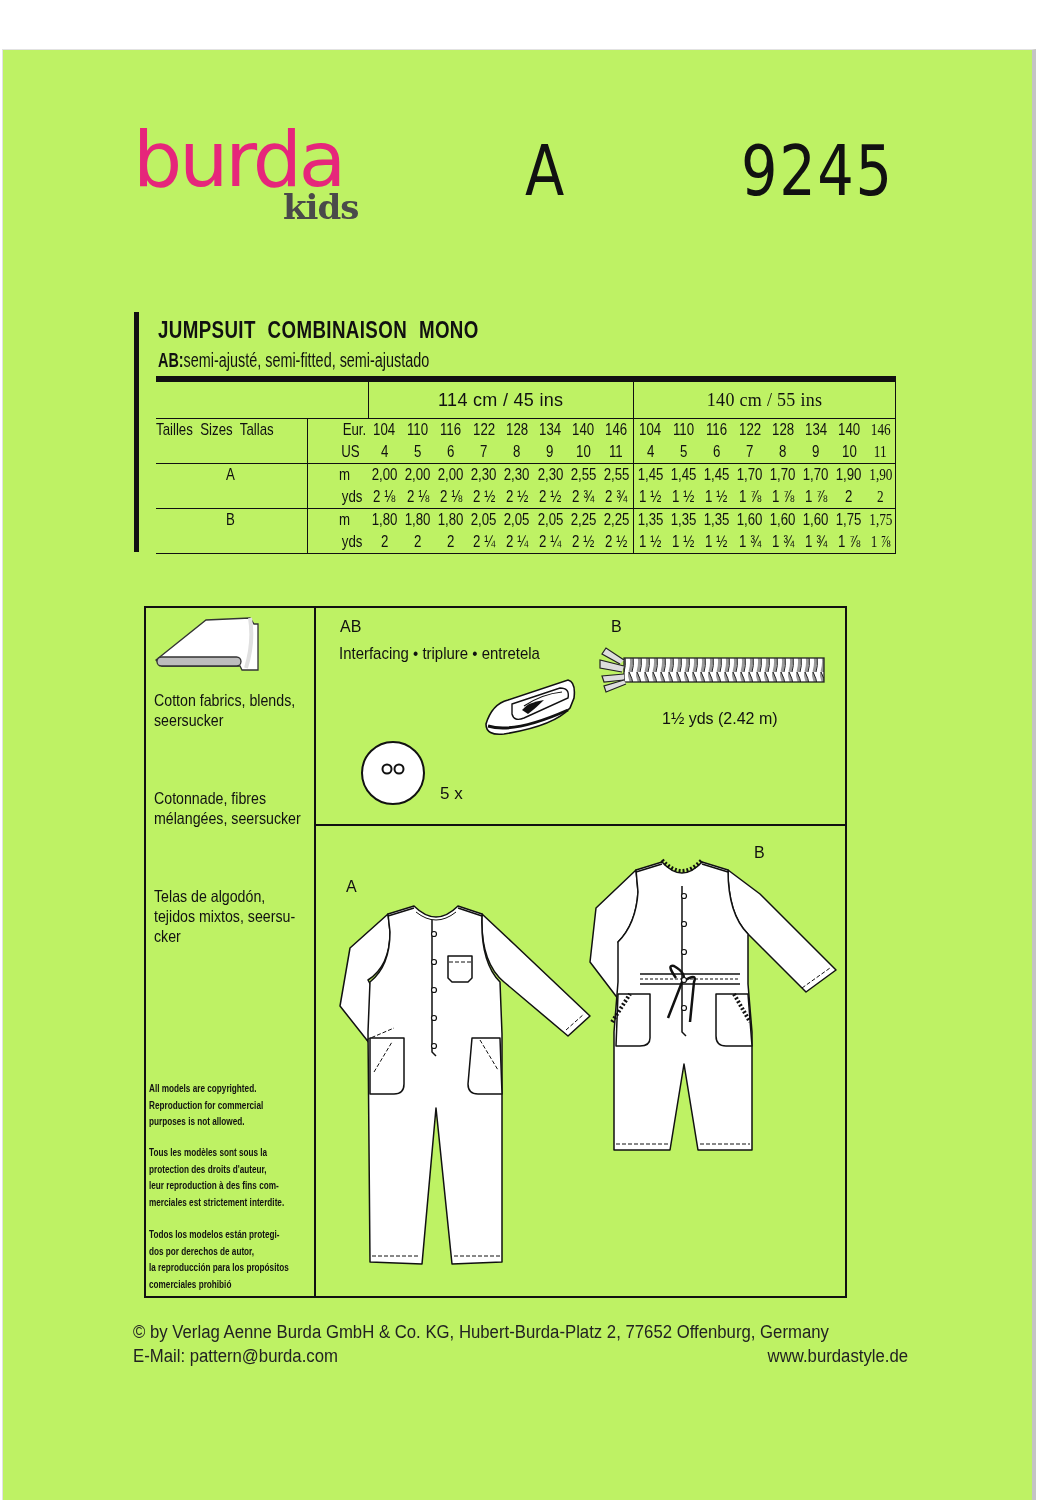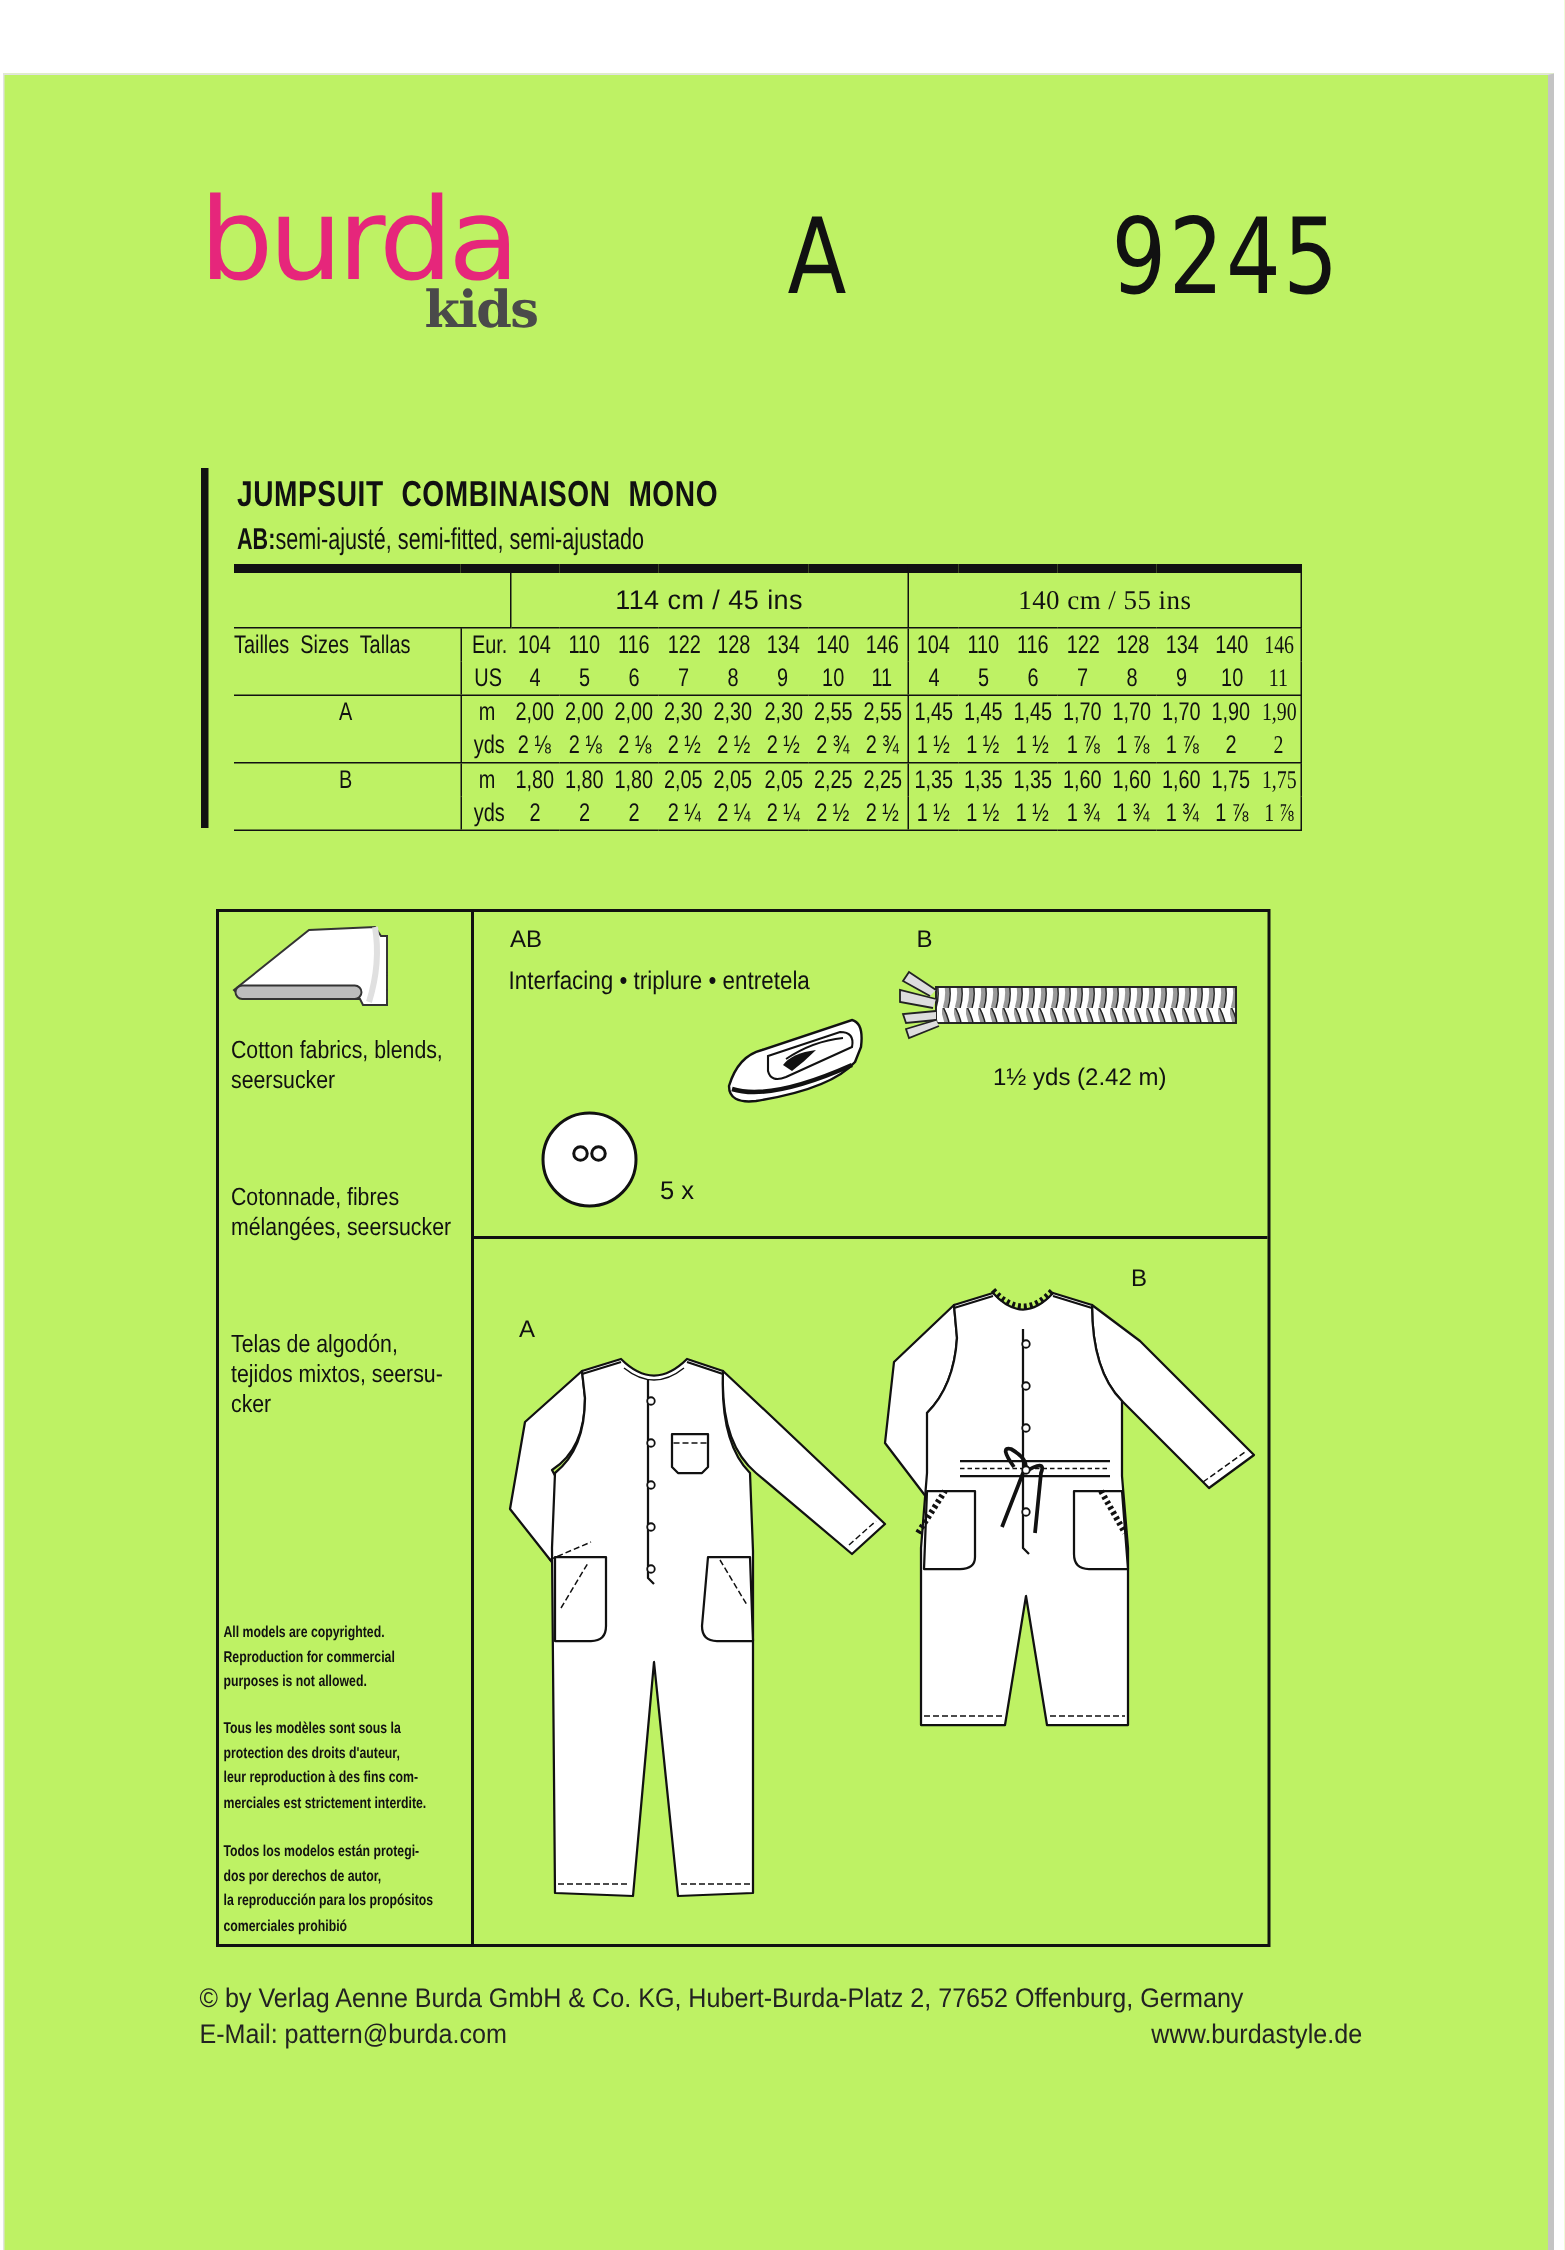"Eur." .yardage .unit { padding-left: none -> 28px; text-align: center -> left }
